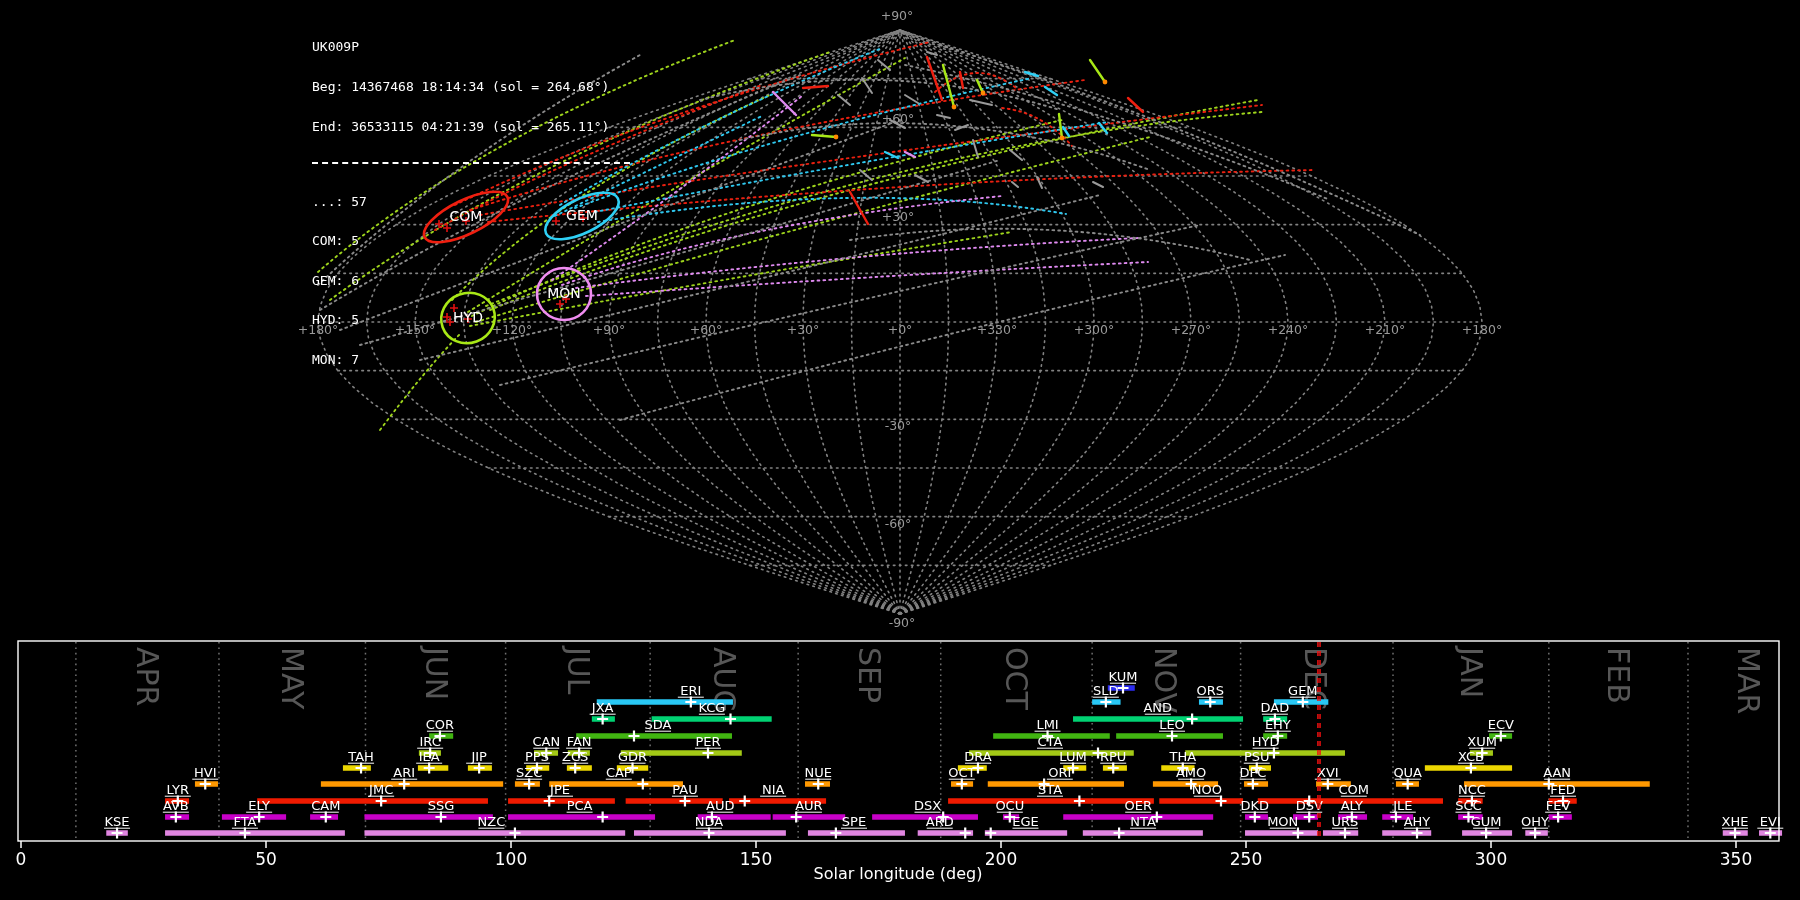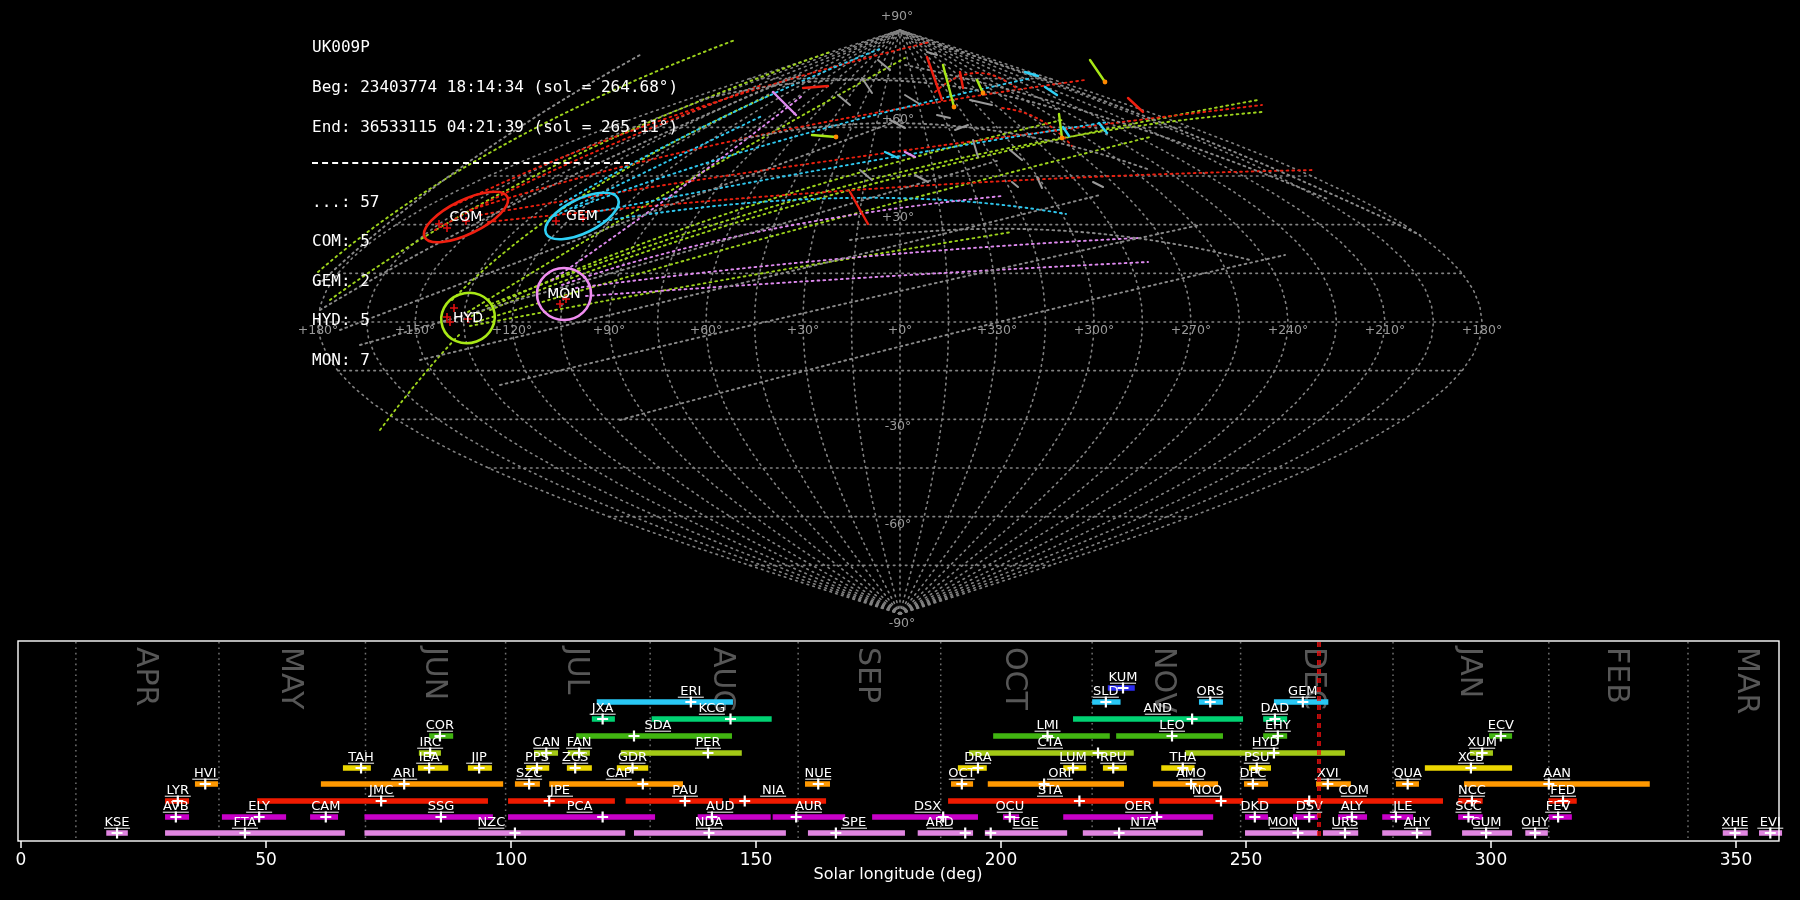"UK009P" #session-header { font-size: 16px -> 13px }
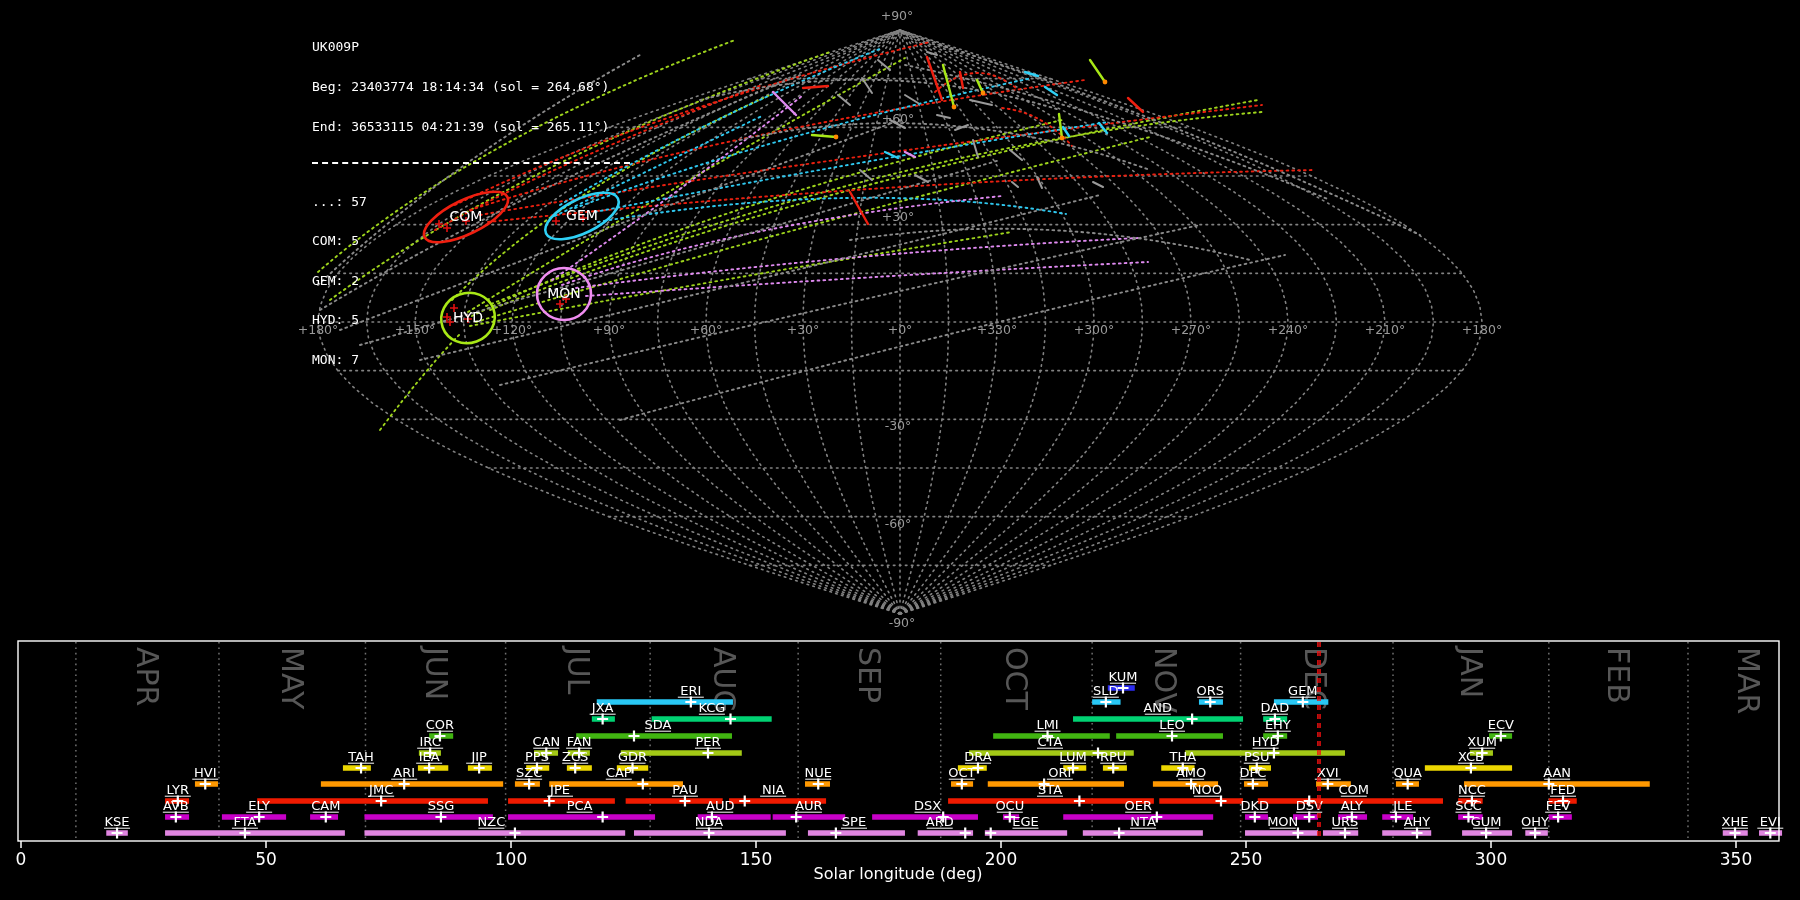"Beg: 23403774 18:14:34 (sol =" div { text: 23403774 -> 14367468 }
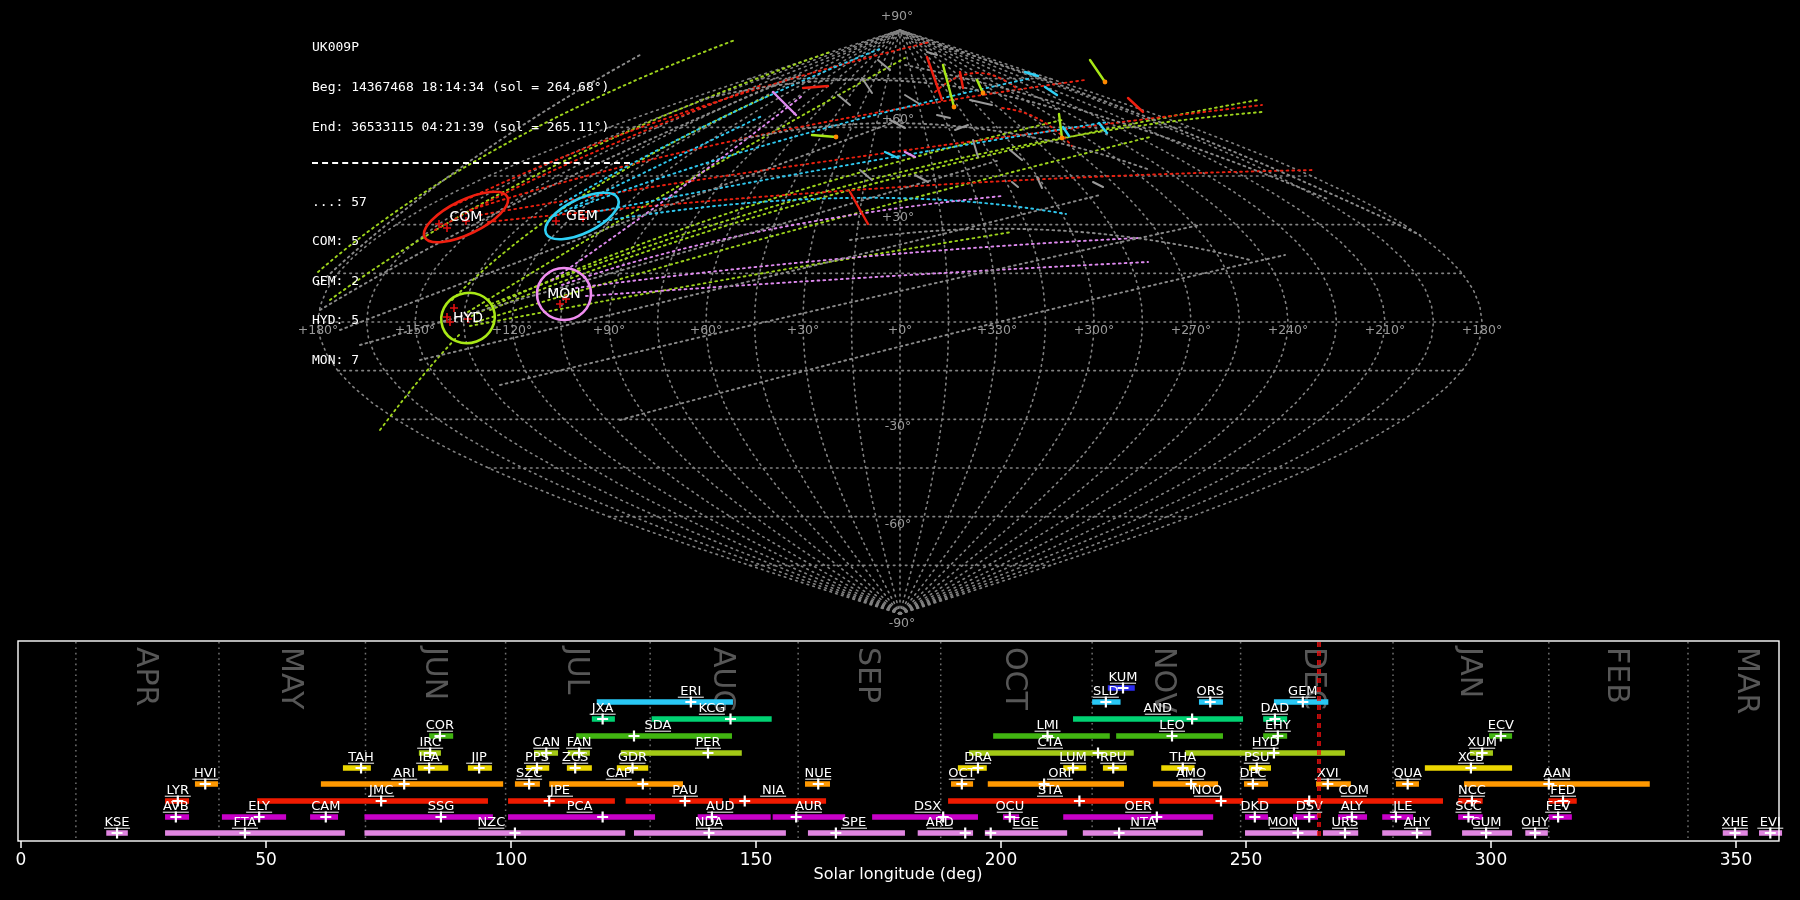"GEM: 2" div { text: 2 -> 6 }
